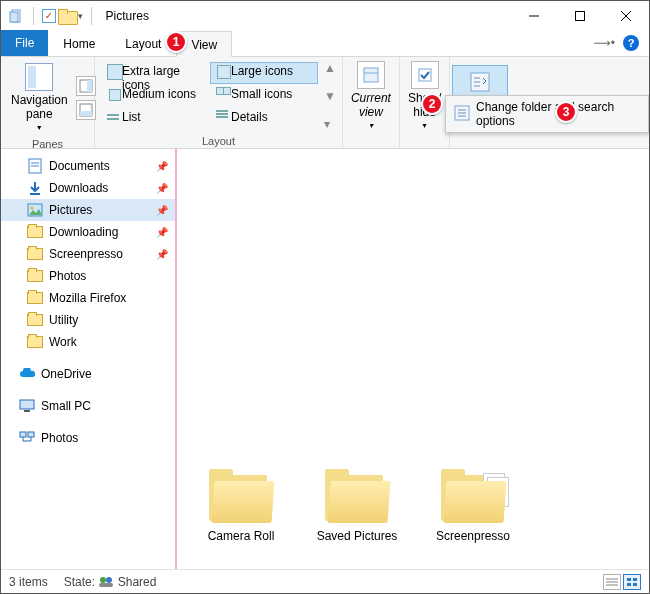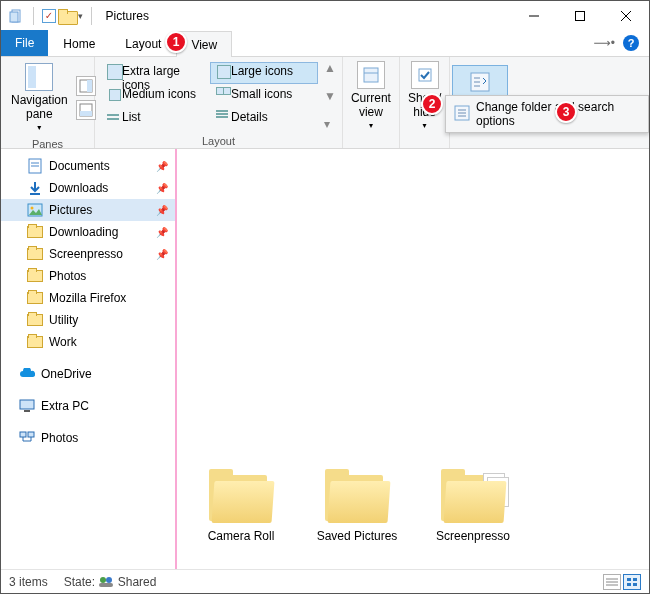"Current" div.rgroup-body { font-style: none -> italic }
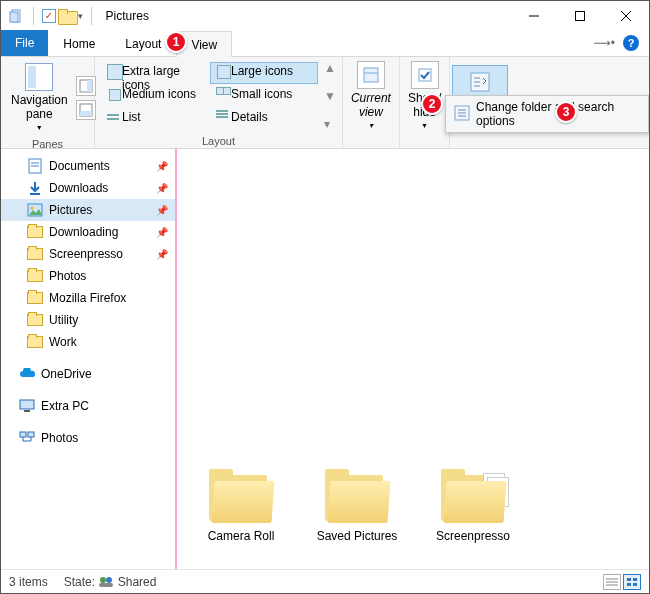"Extra PC" span { text: Extra -> Small }
